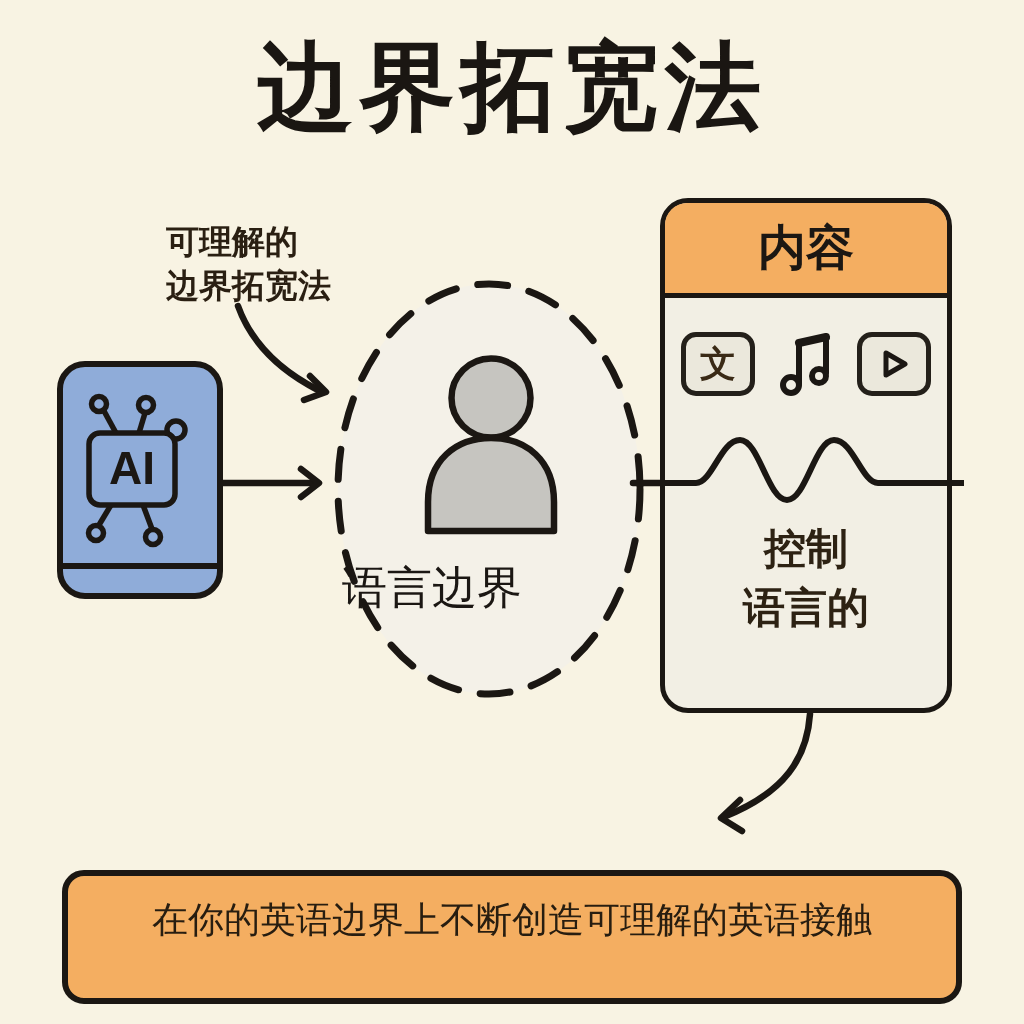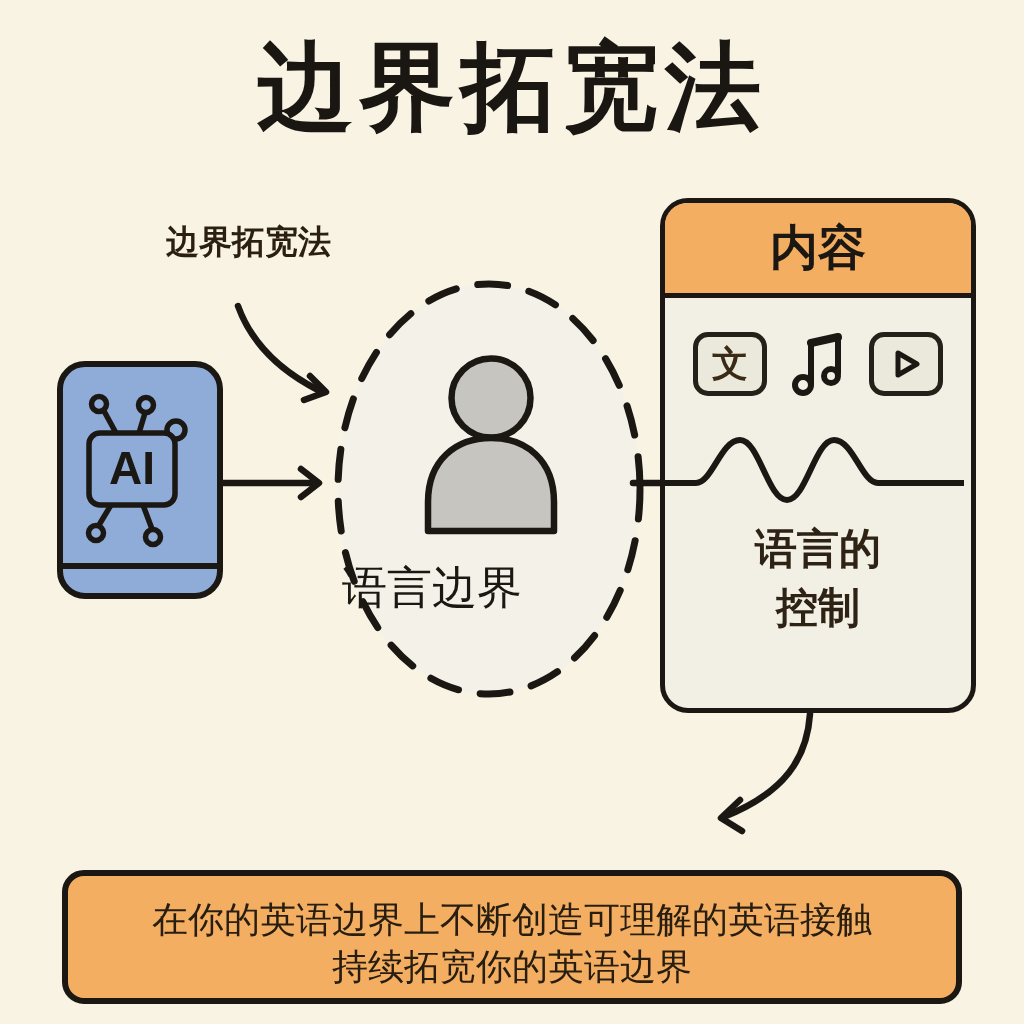"可理解的" div { html: none -> <div>可理解的</div> }
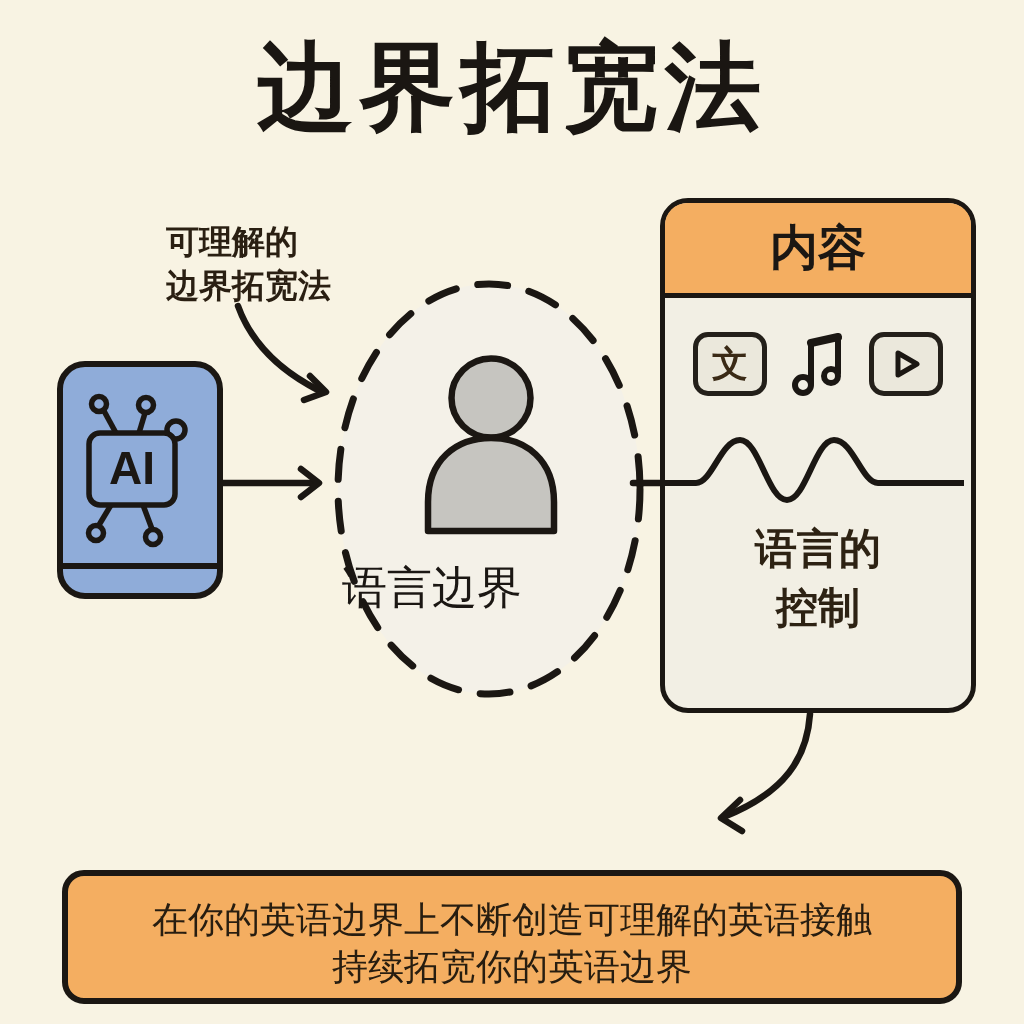"内容" #card { width: 316px -> 292px }
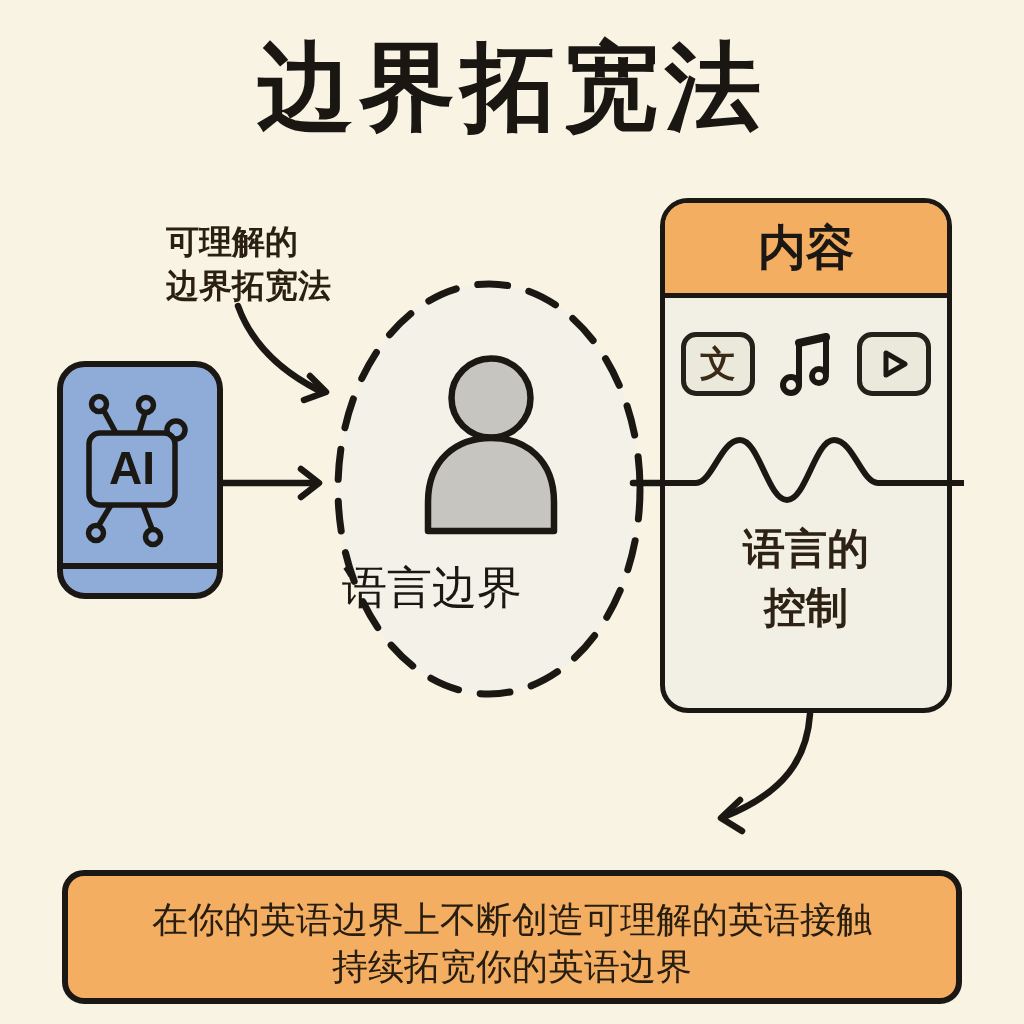"语言的" div { order: before "控制" -> after "控制" }
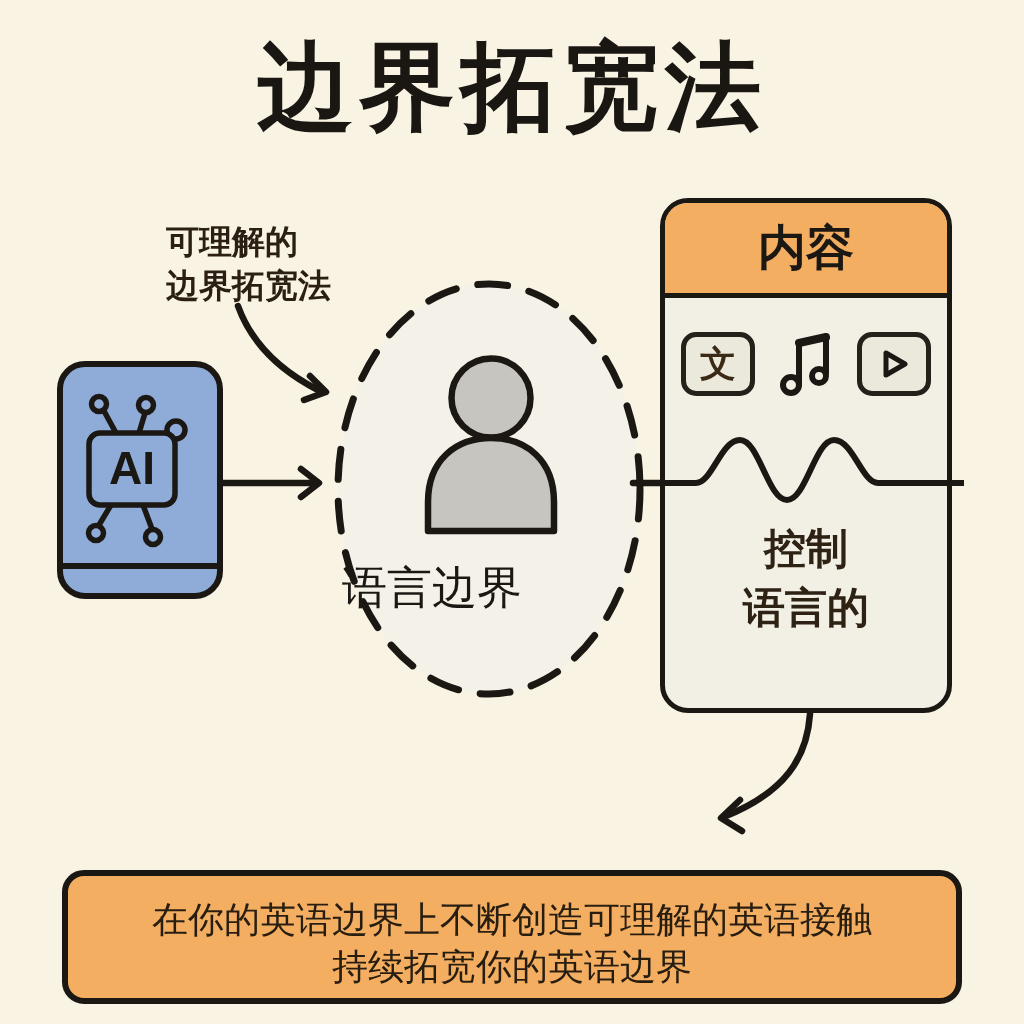"持续拓宽你的英语边界" div { html: <div>持续拓宽你的英语边界</div> -> none }
